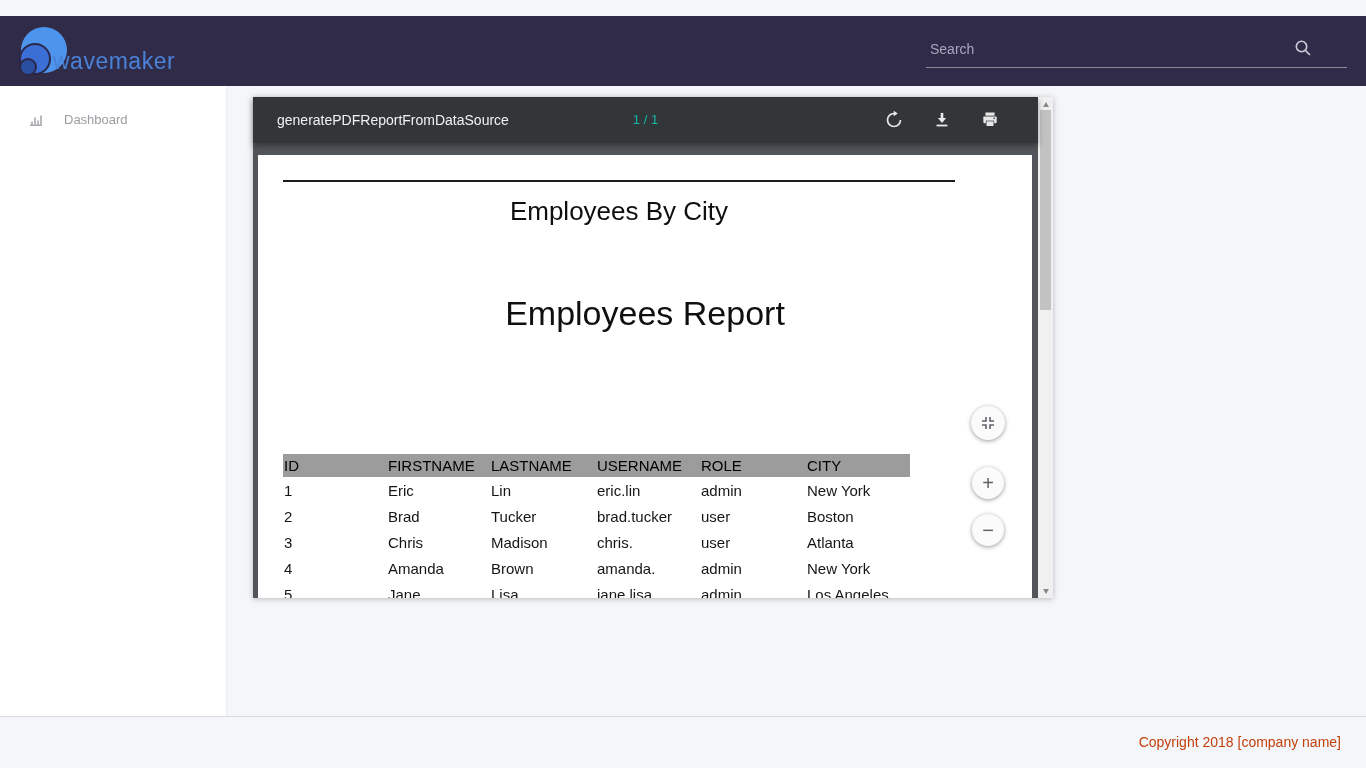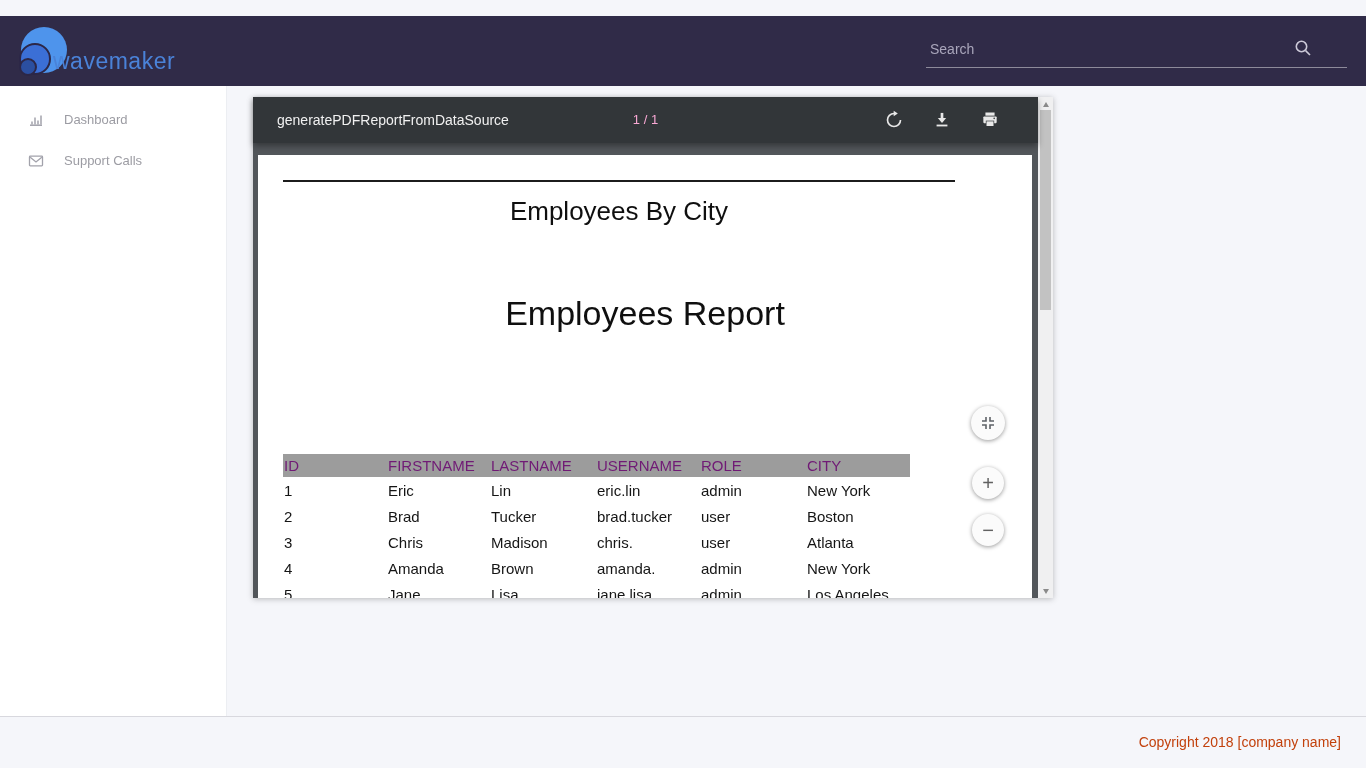"1 / 1" .page-indicator { color: #f9a8d4 -> #14b8a6 }
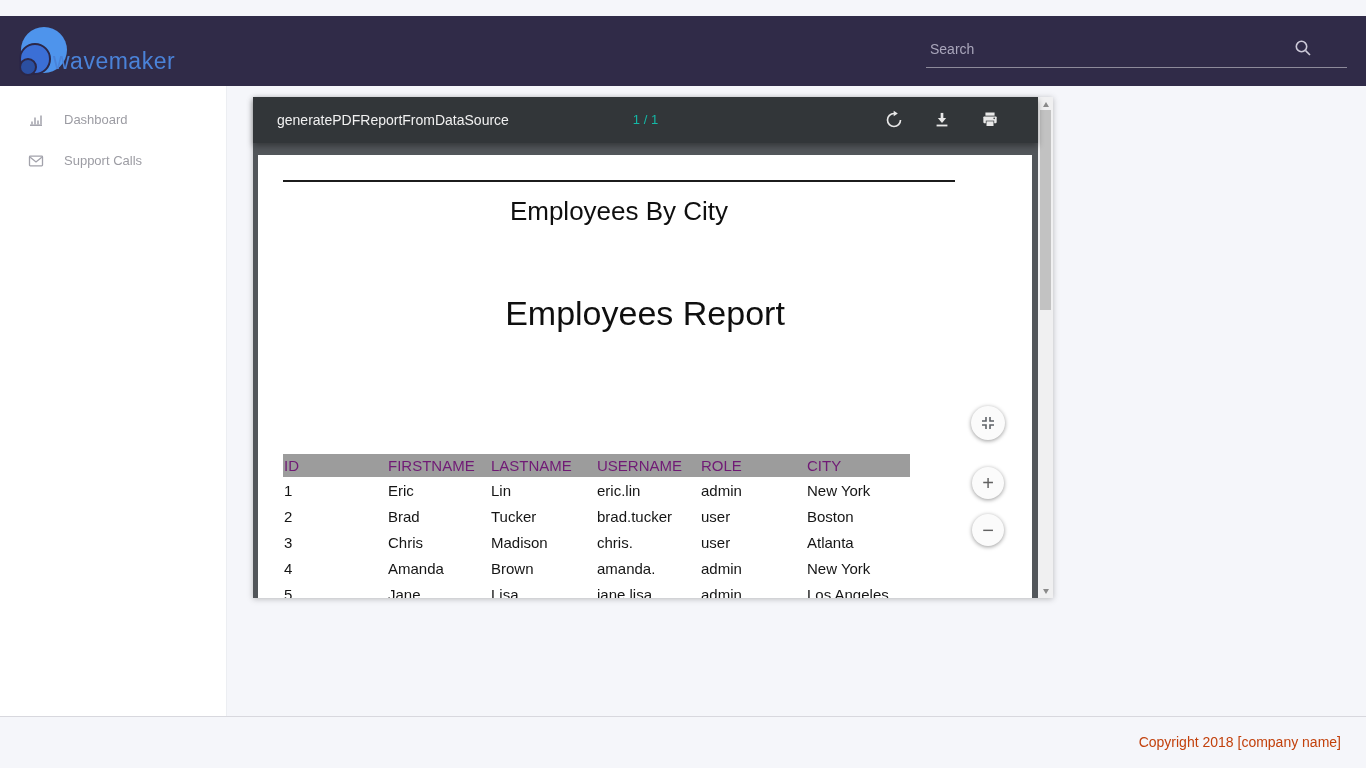"Support Calls" div.nav-item { html: <div> <svg> <rect></rect> <path></path> </svg> <span>Support Calls</span> </div> -> none }
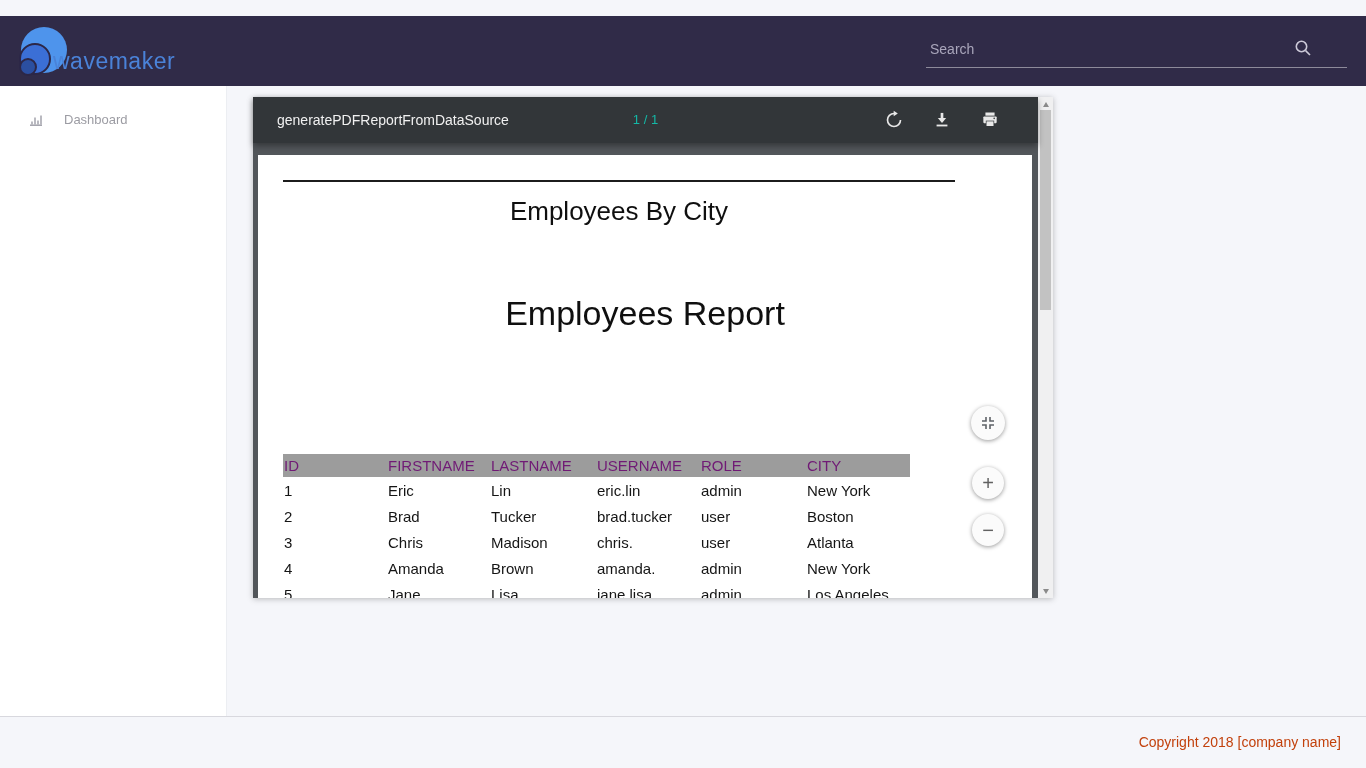"ID" .t-head { color: #701a75 -> #000000 }
